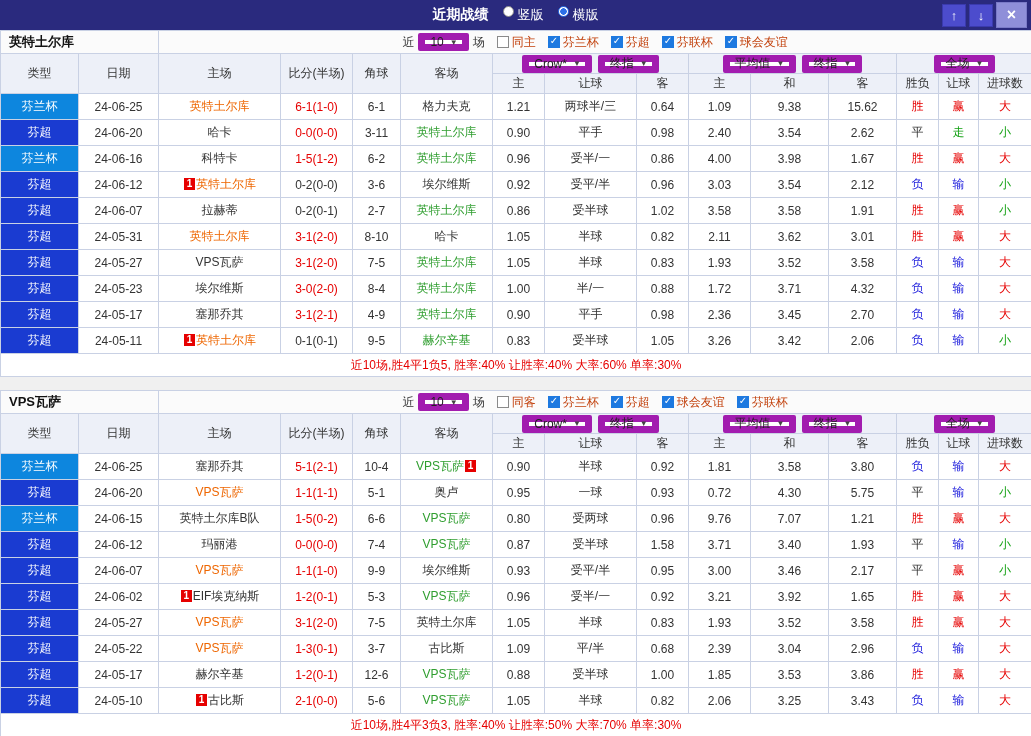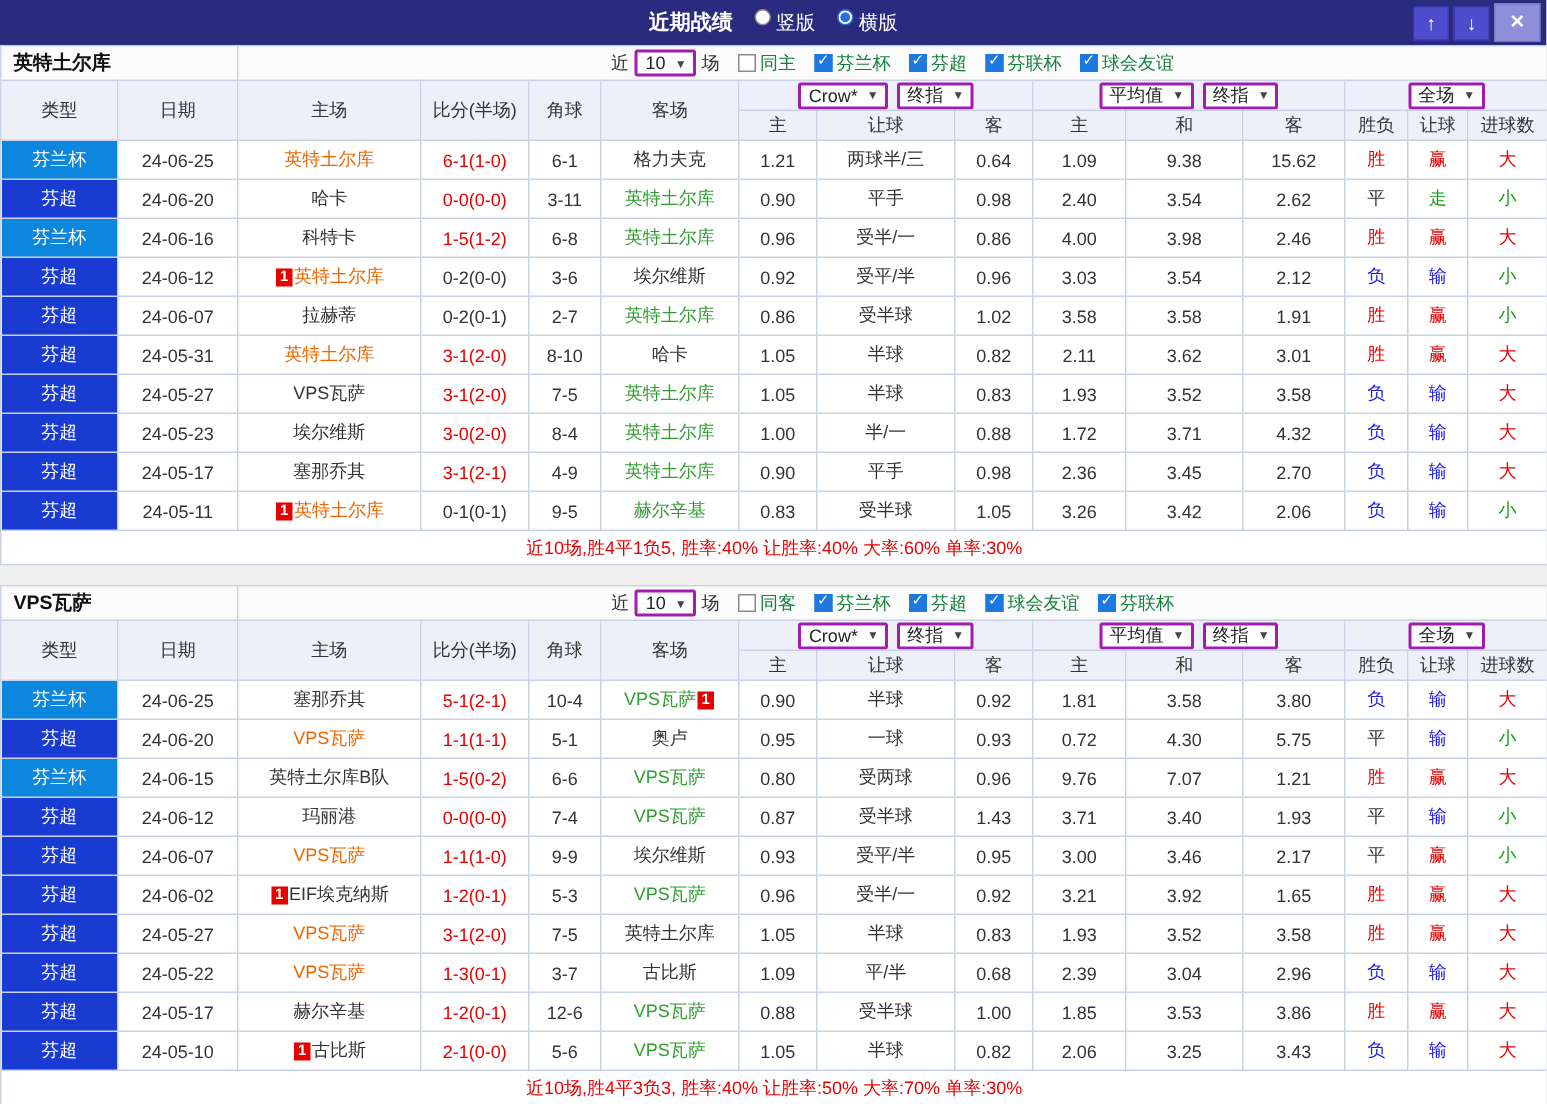"10" .fake-select { border: 2px solid #a21caf -> 7px solid #a21caf }
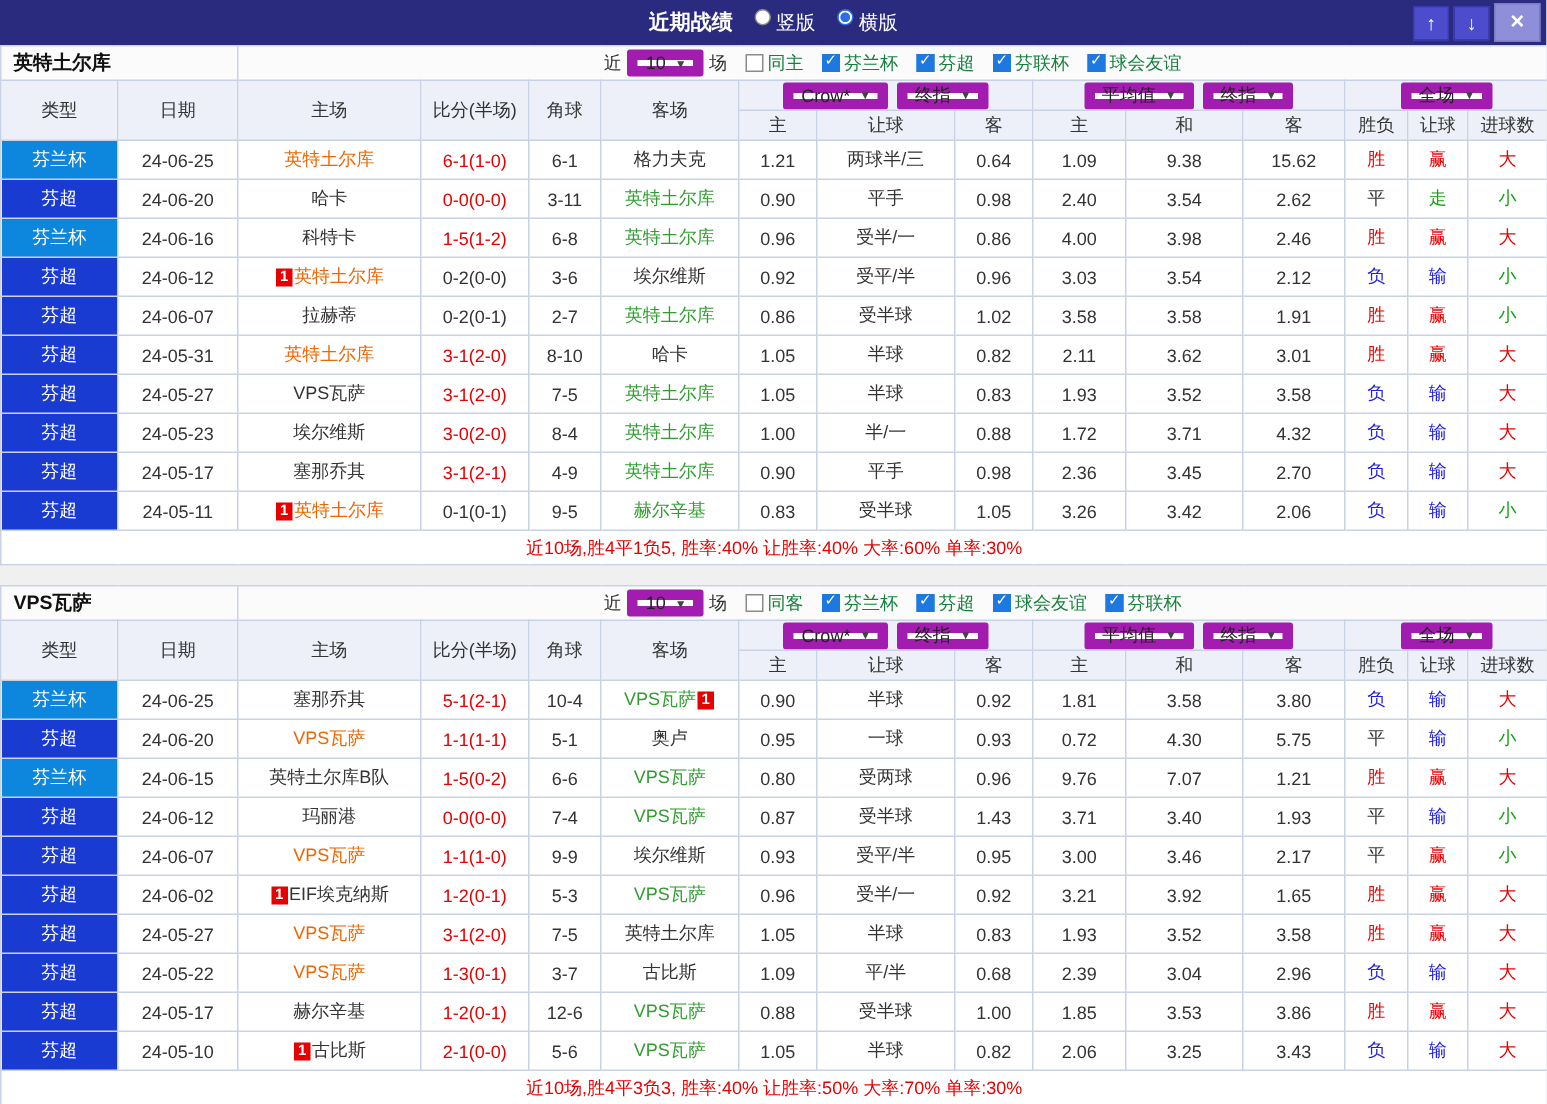"同主" .chk { color: #15803d -> #c2410c }
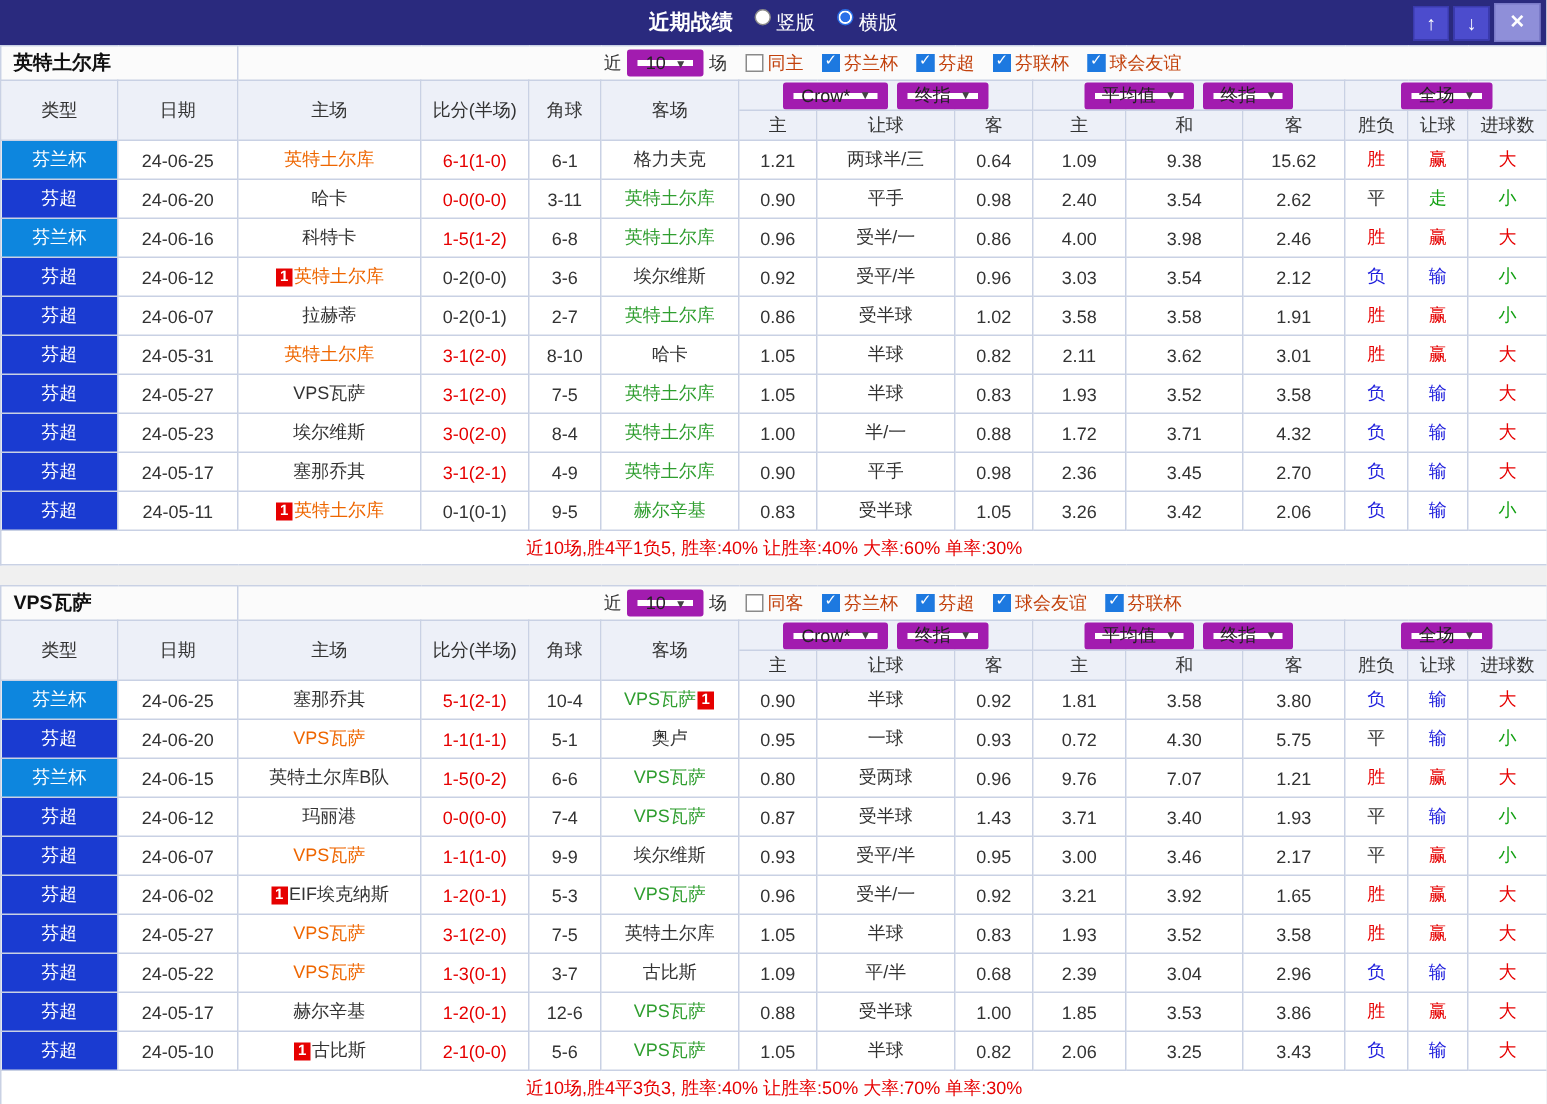"6-8" td { text: 6-8 -> 6-2 }
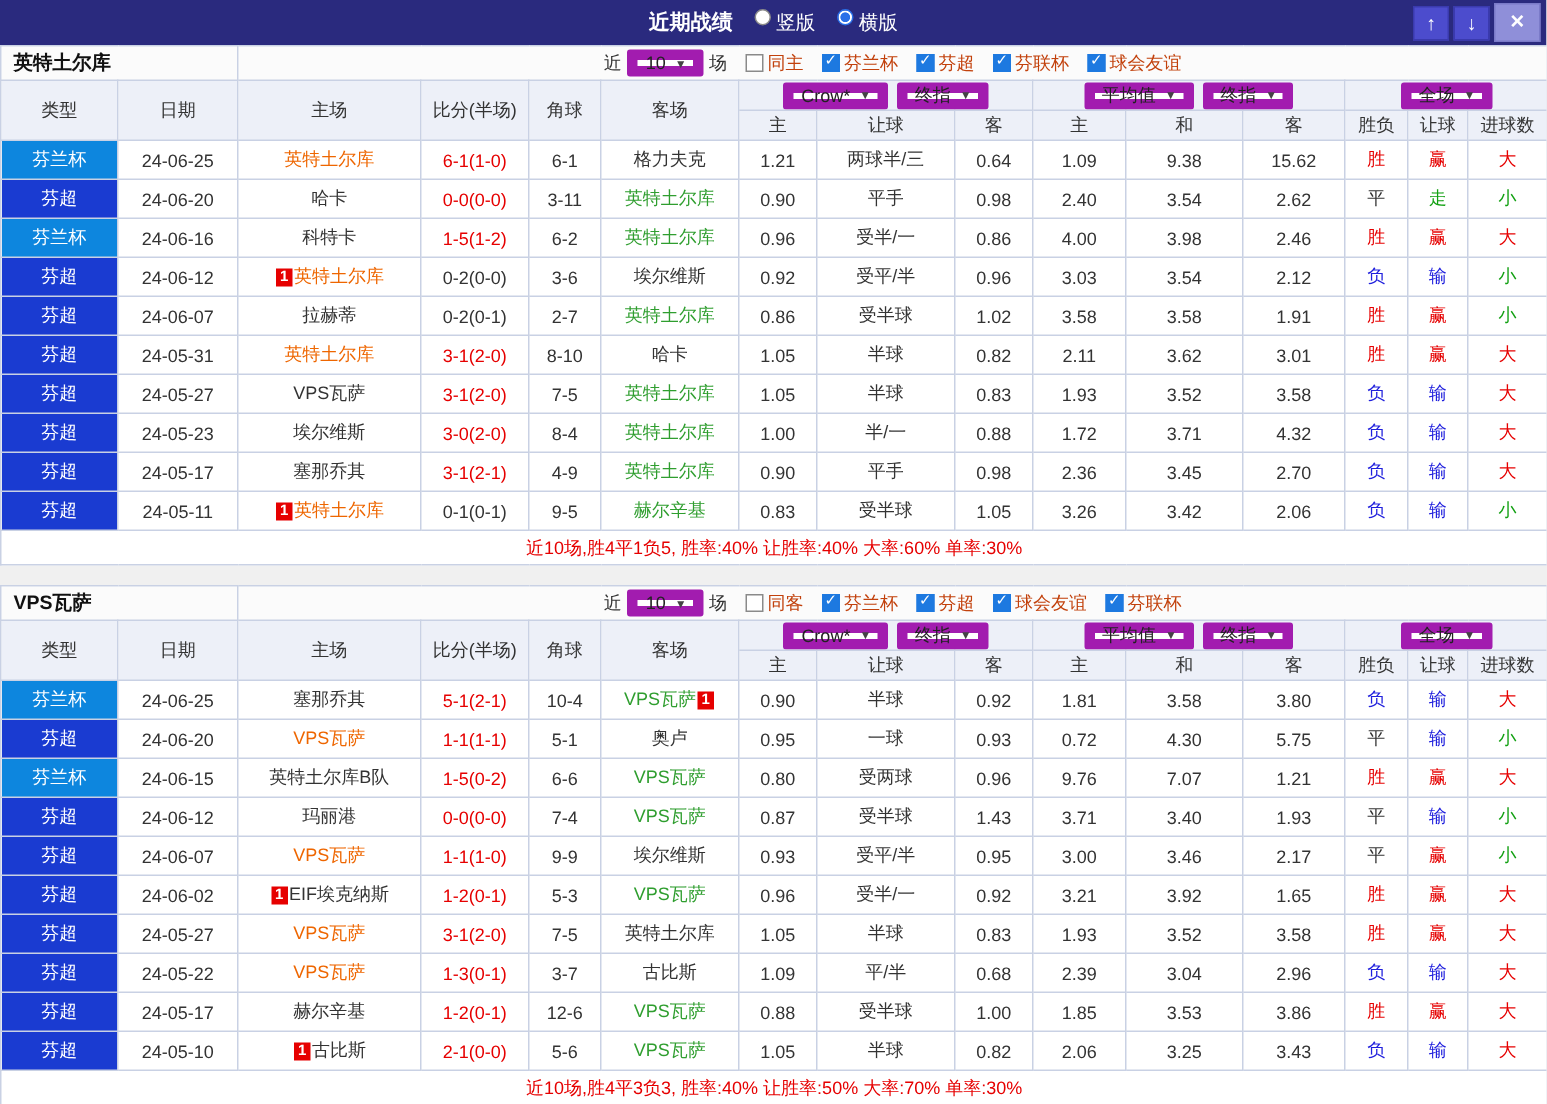"2.46" td { text: 2.46 -> 1.67 }
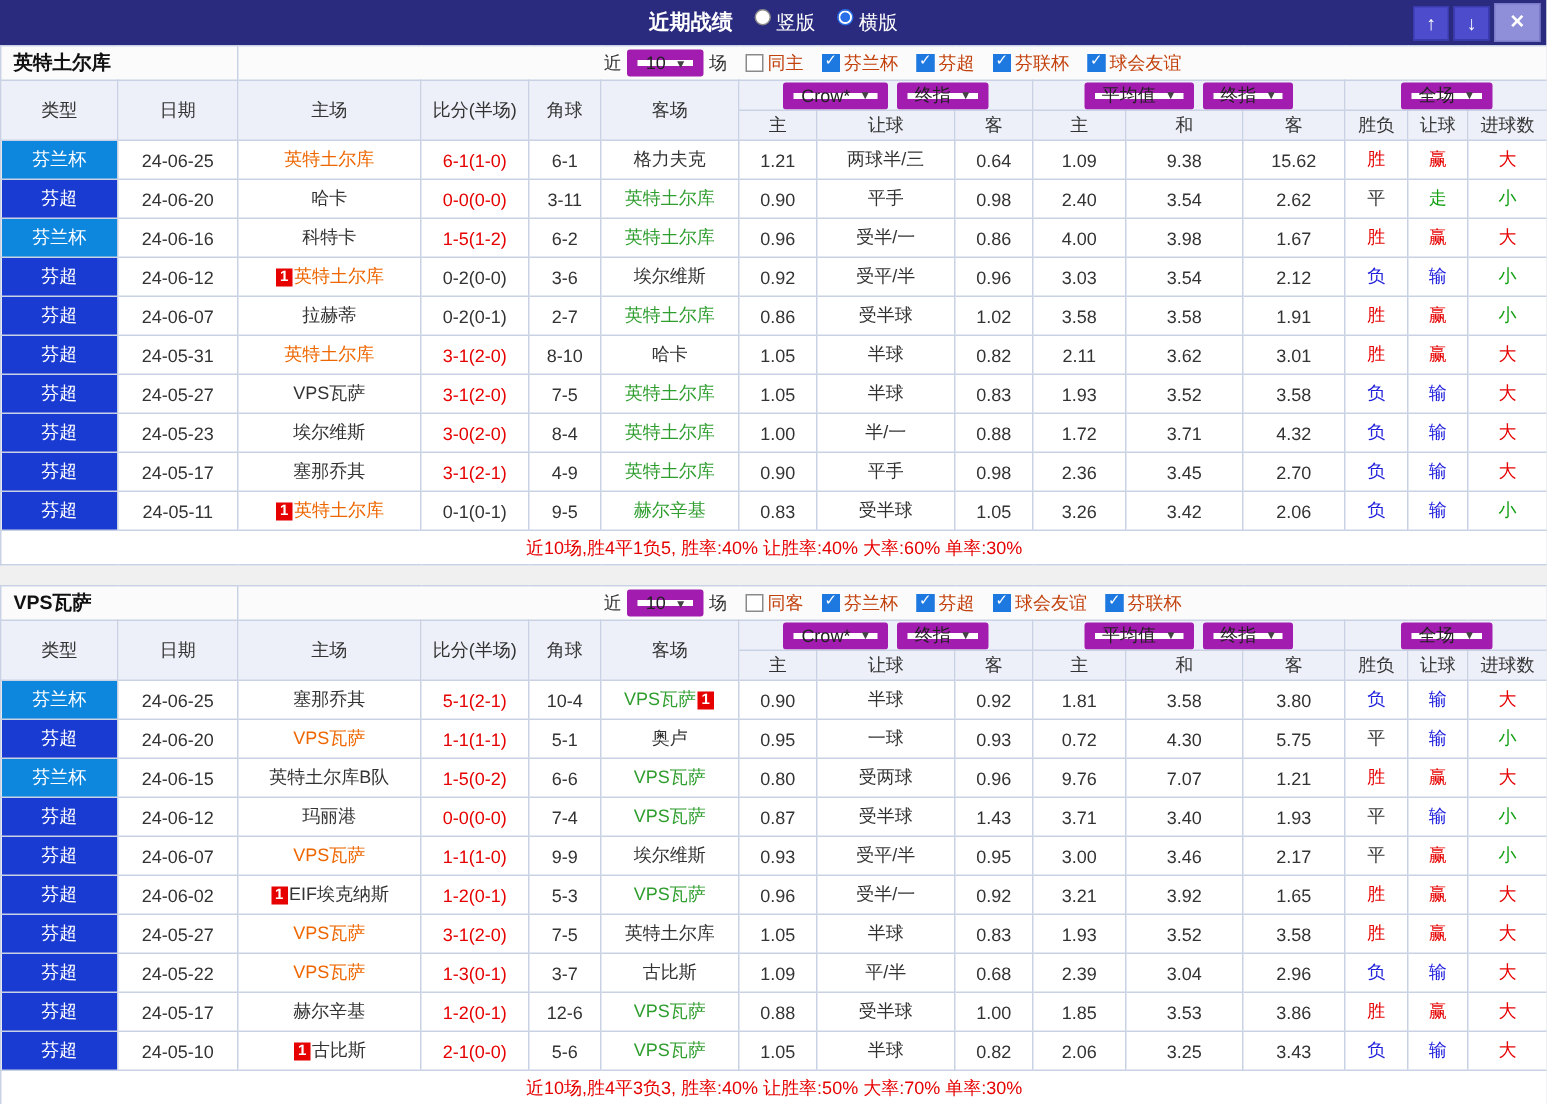"1.43" td { text: 1.43 -> 1.58 }
